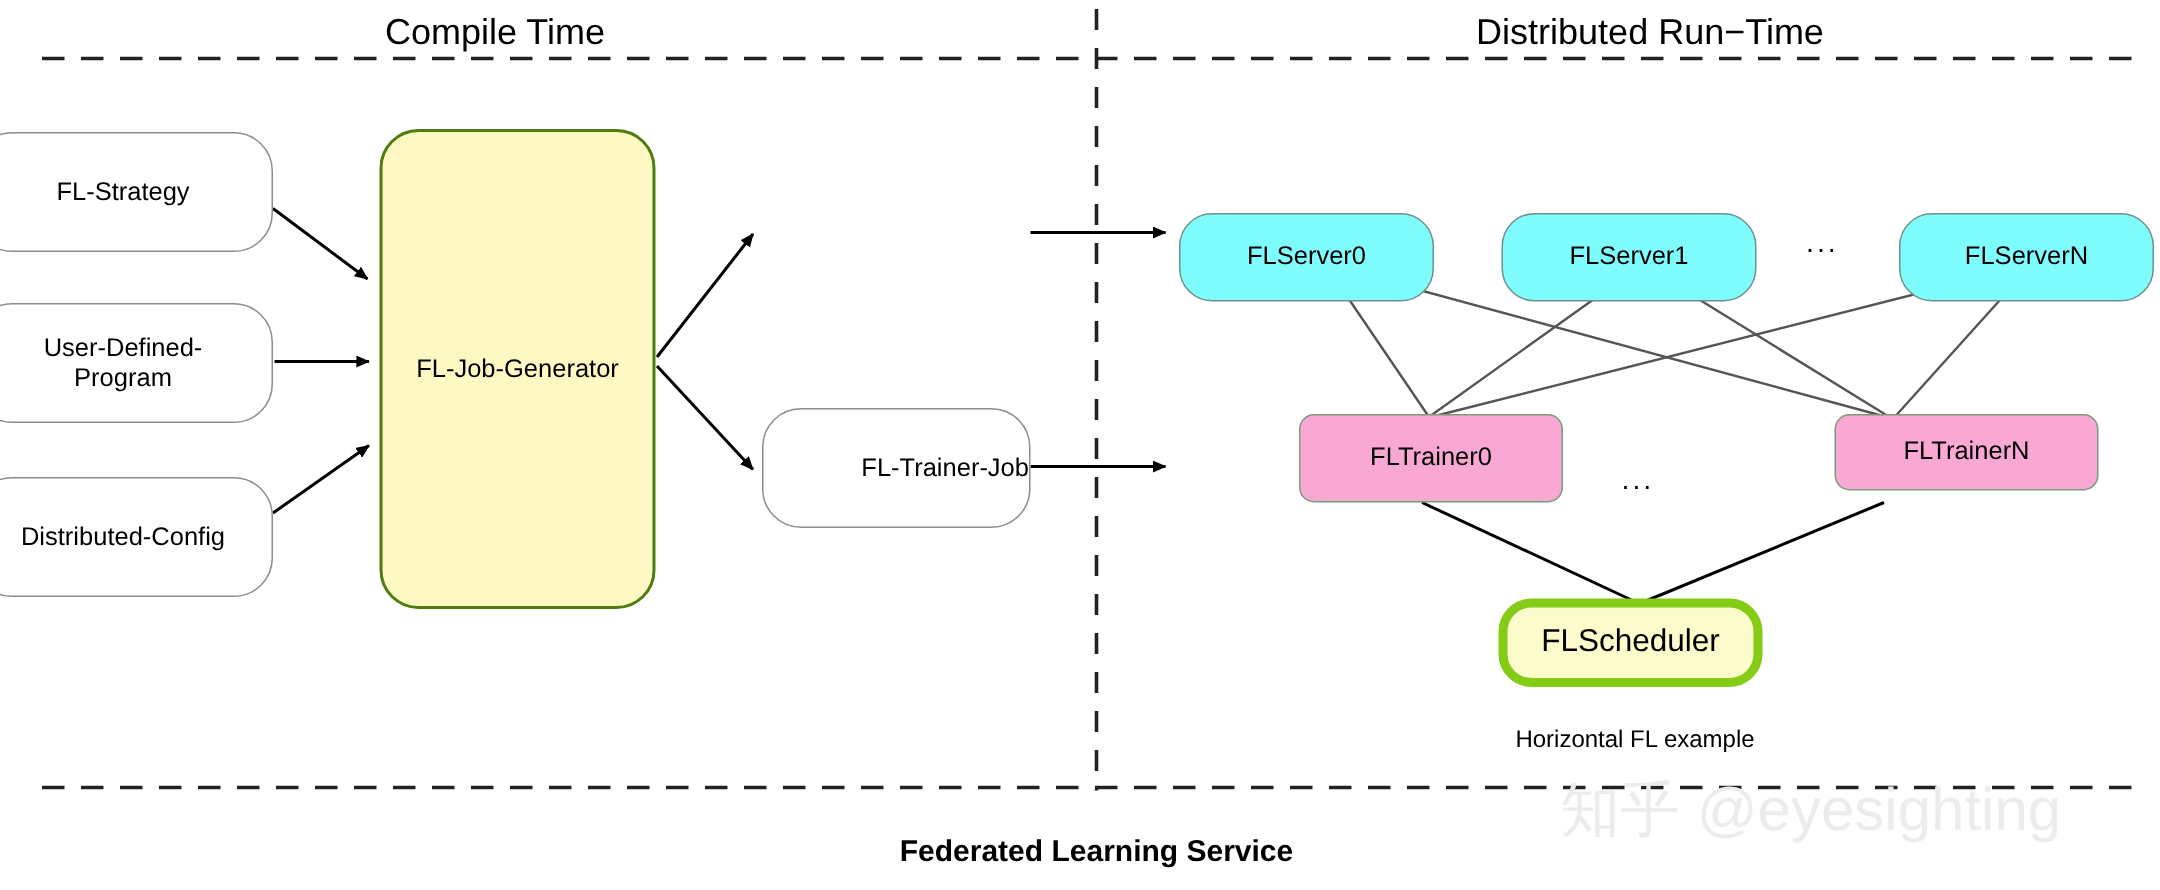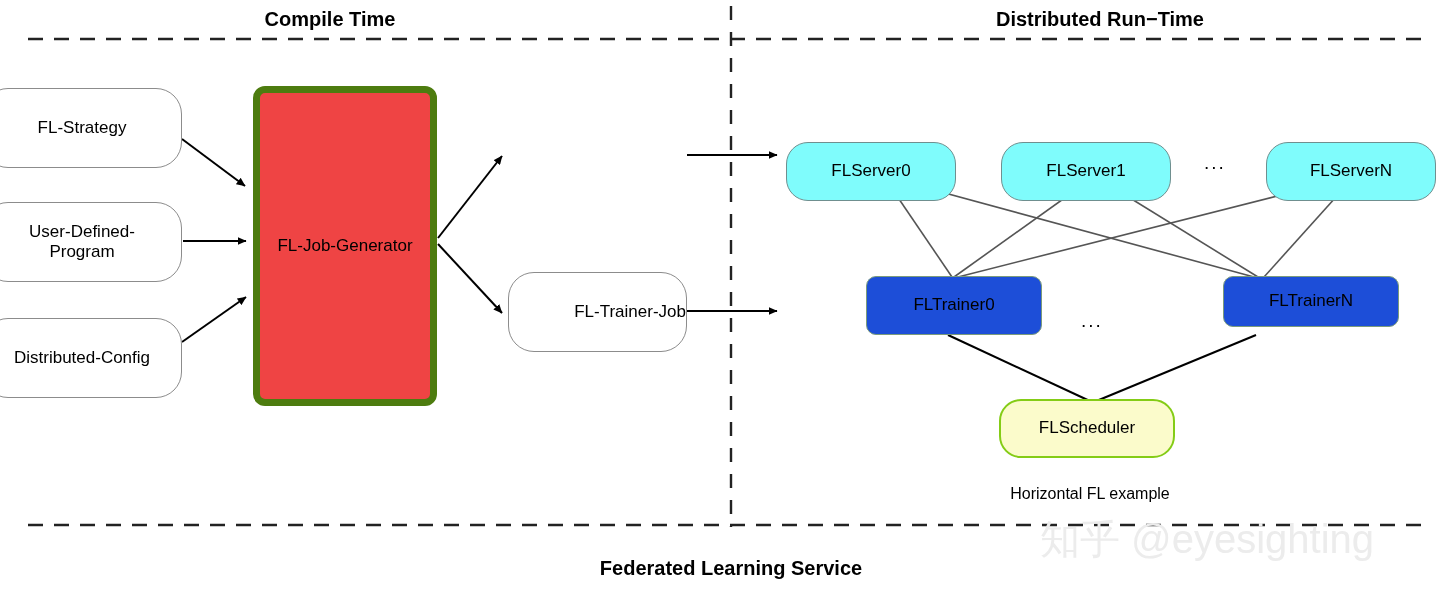"Compile Time" .phase-label { font-size: 20px -> 24px; font-weight: bold -> normal }
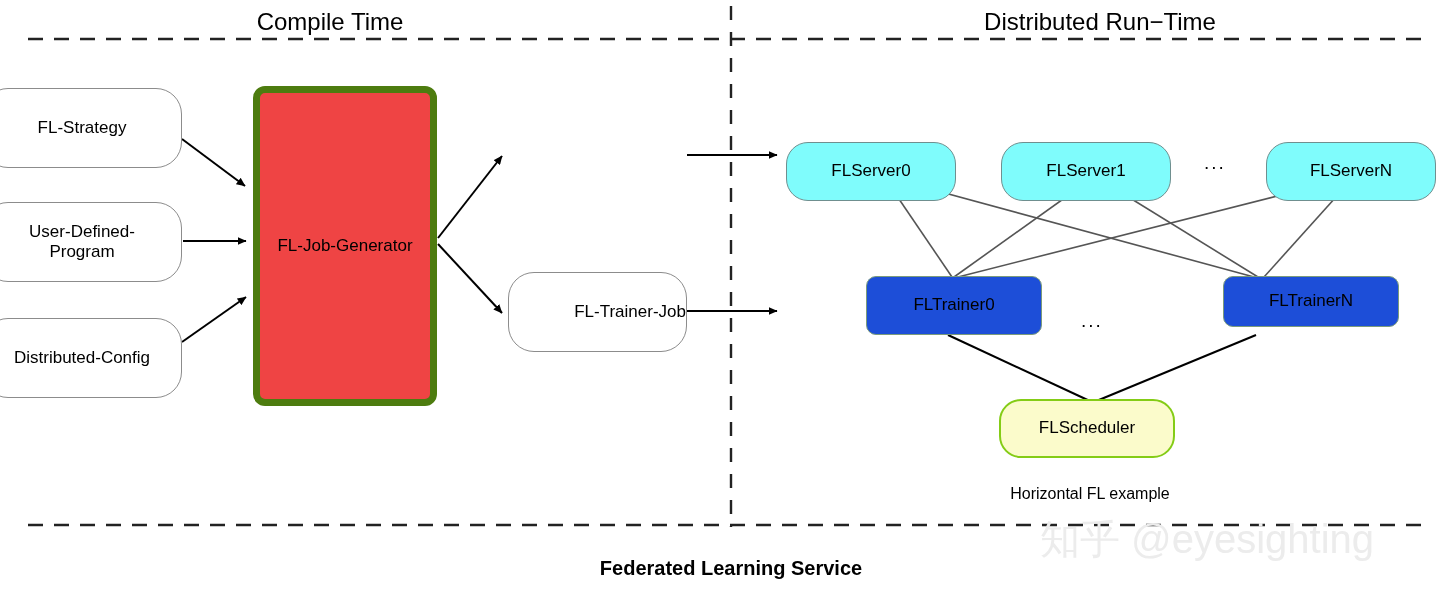"FL-Job-Generator" .node-generator { background: #ef4444 -> #fef9c3; border: 7px solid #4d7c0f -> 2px solid #4d7c0f; border-radius: 12px -> 26px }
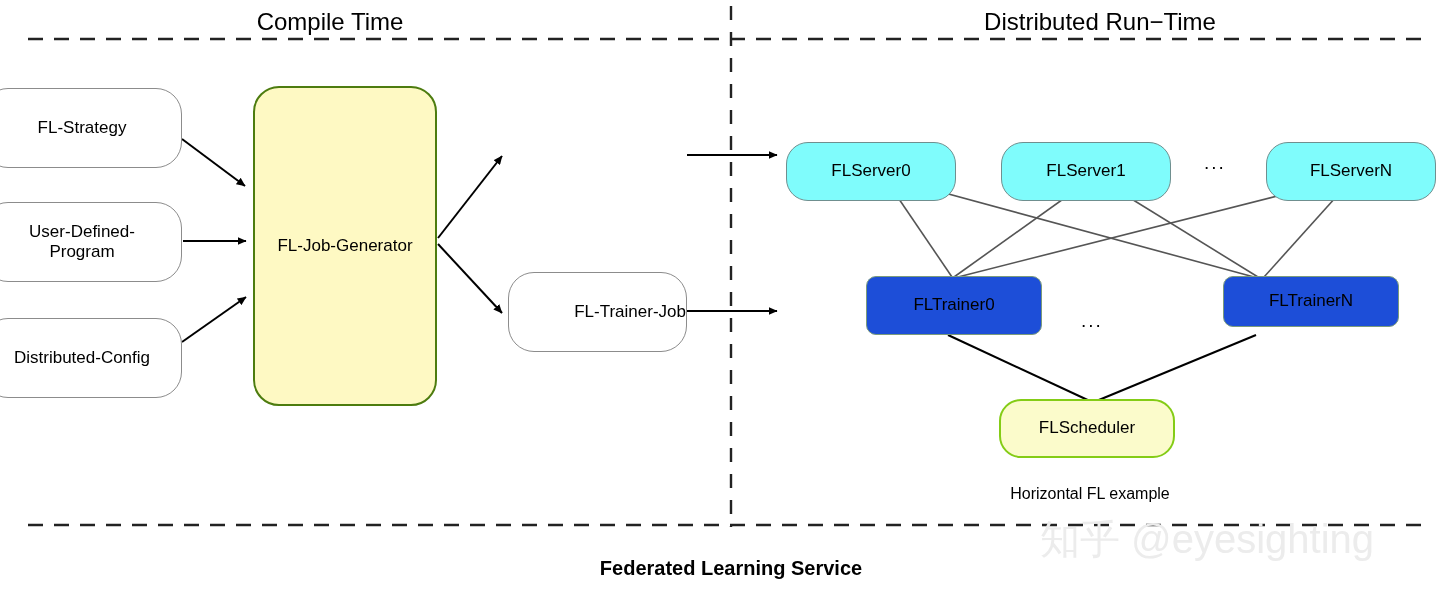"FLTrainer0" .node-trainer { background: #1d4ed8 -> #f9a8d4 }
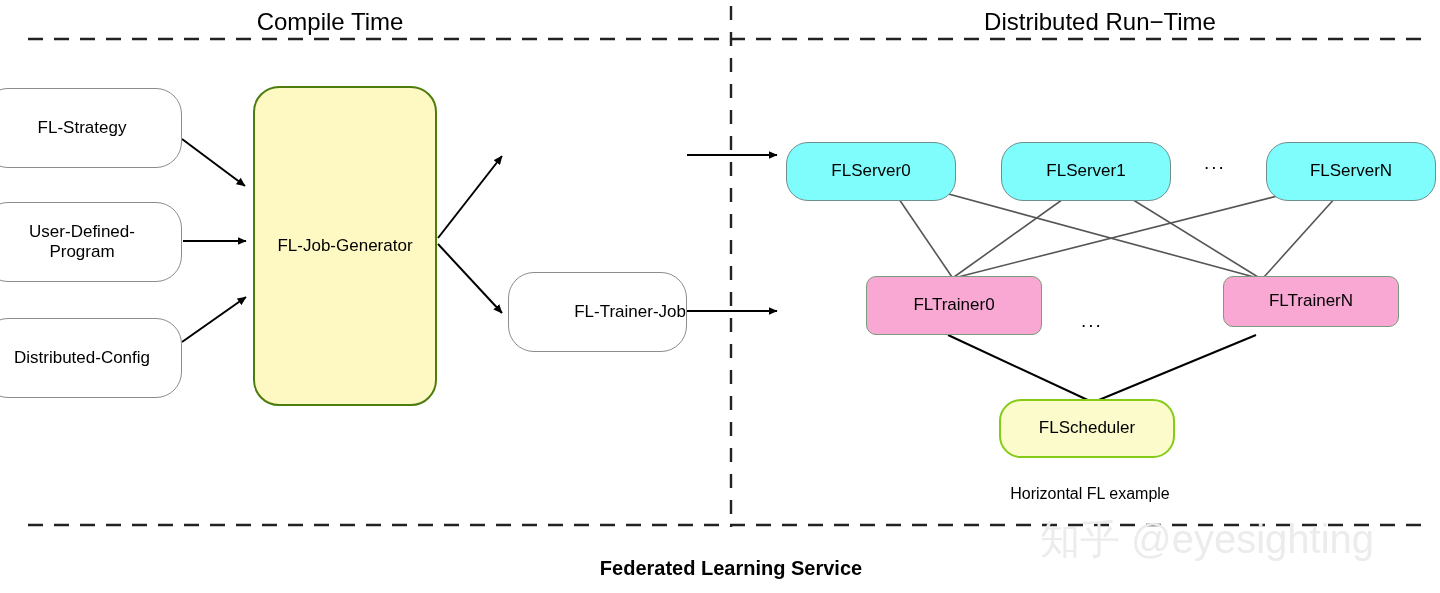"FLScheduler" .node-scheduler { border: 2px solid #84cc16 -> 6px solid #84cc16; font-size: 17px -> 21px }
